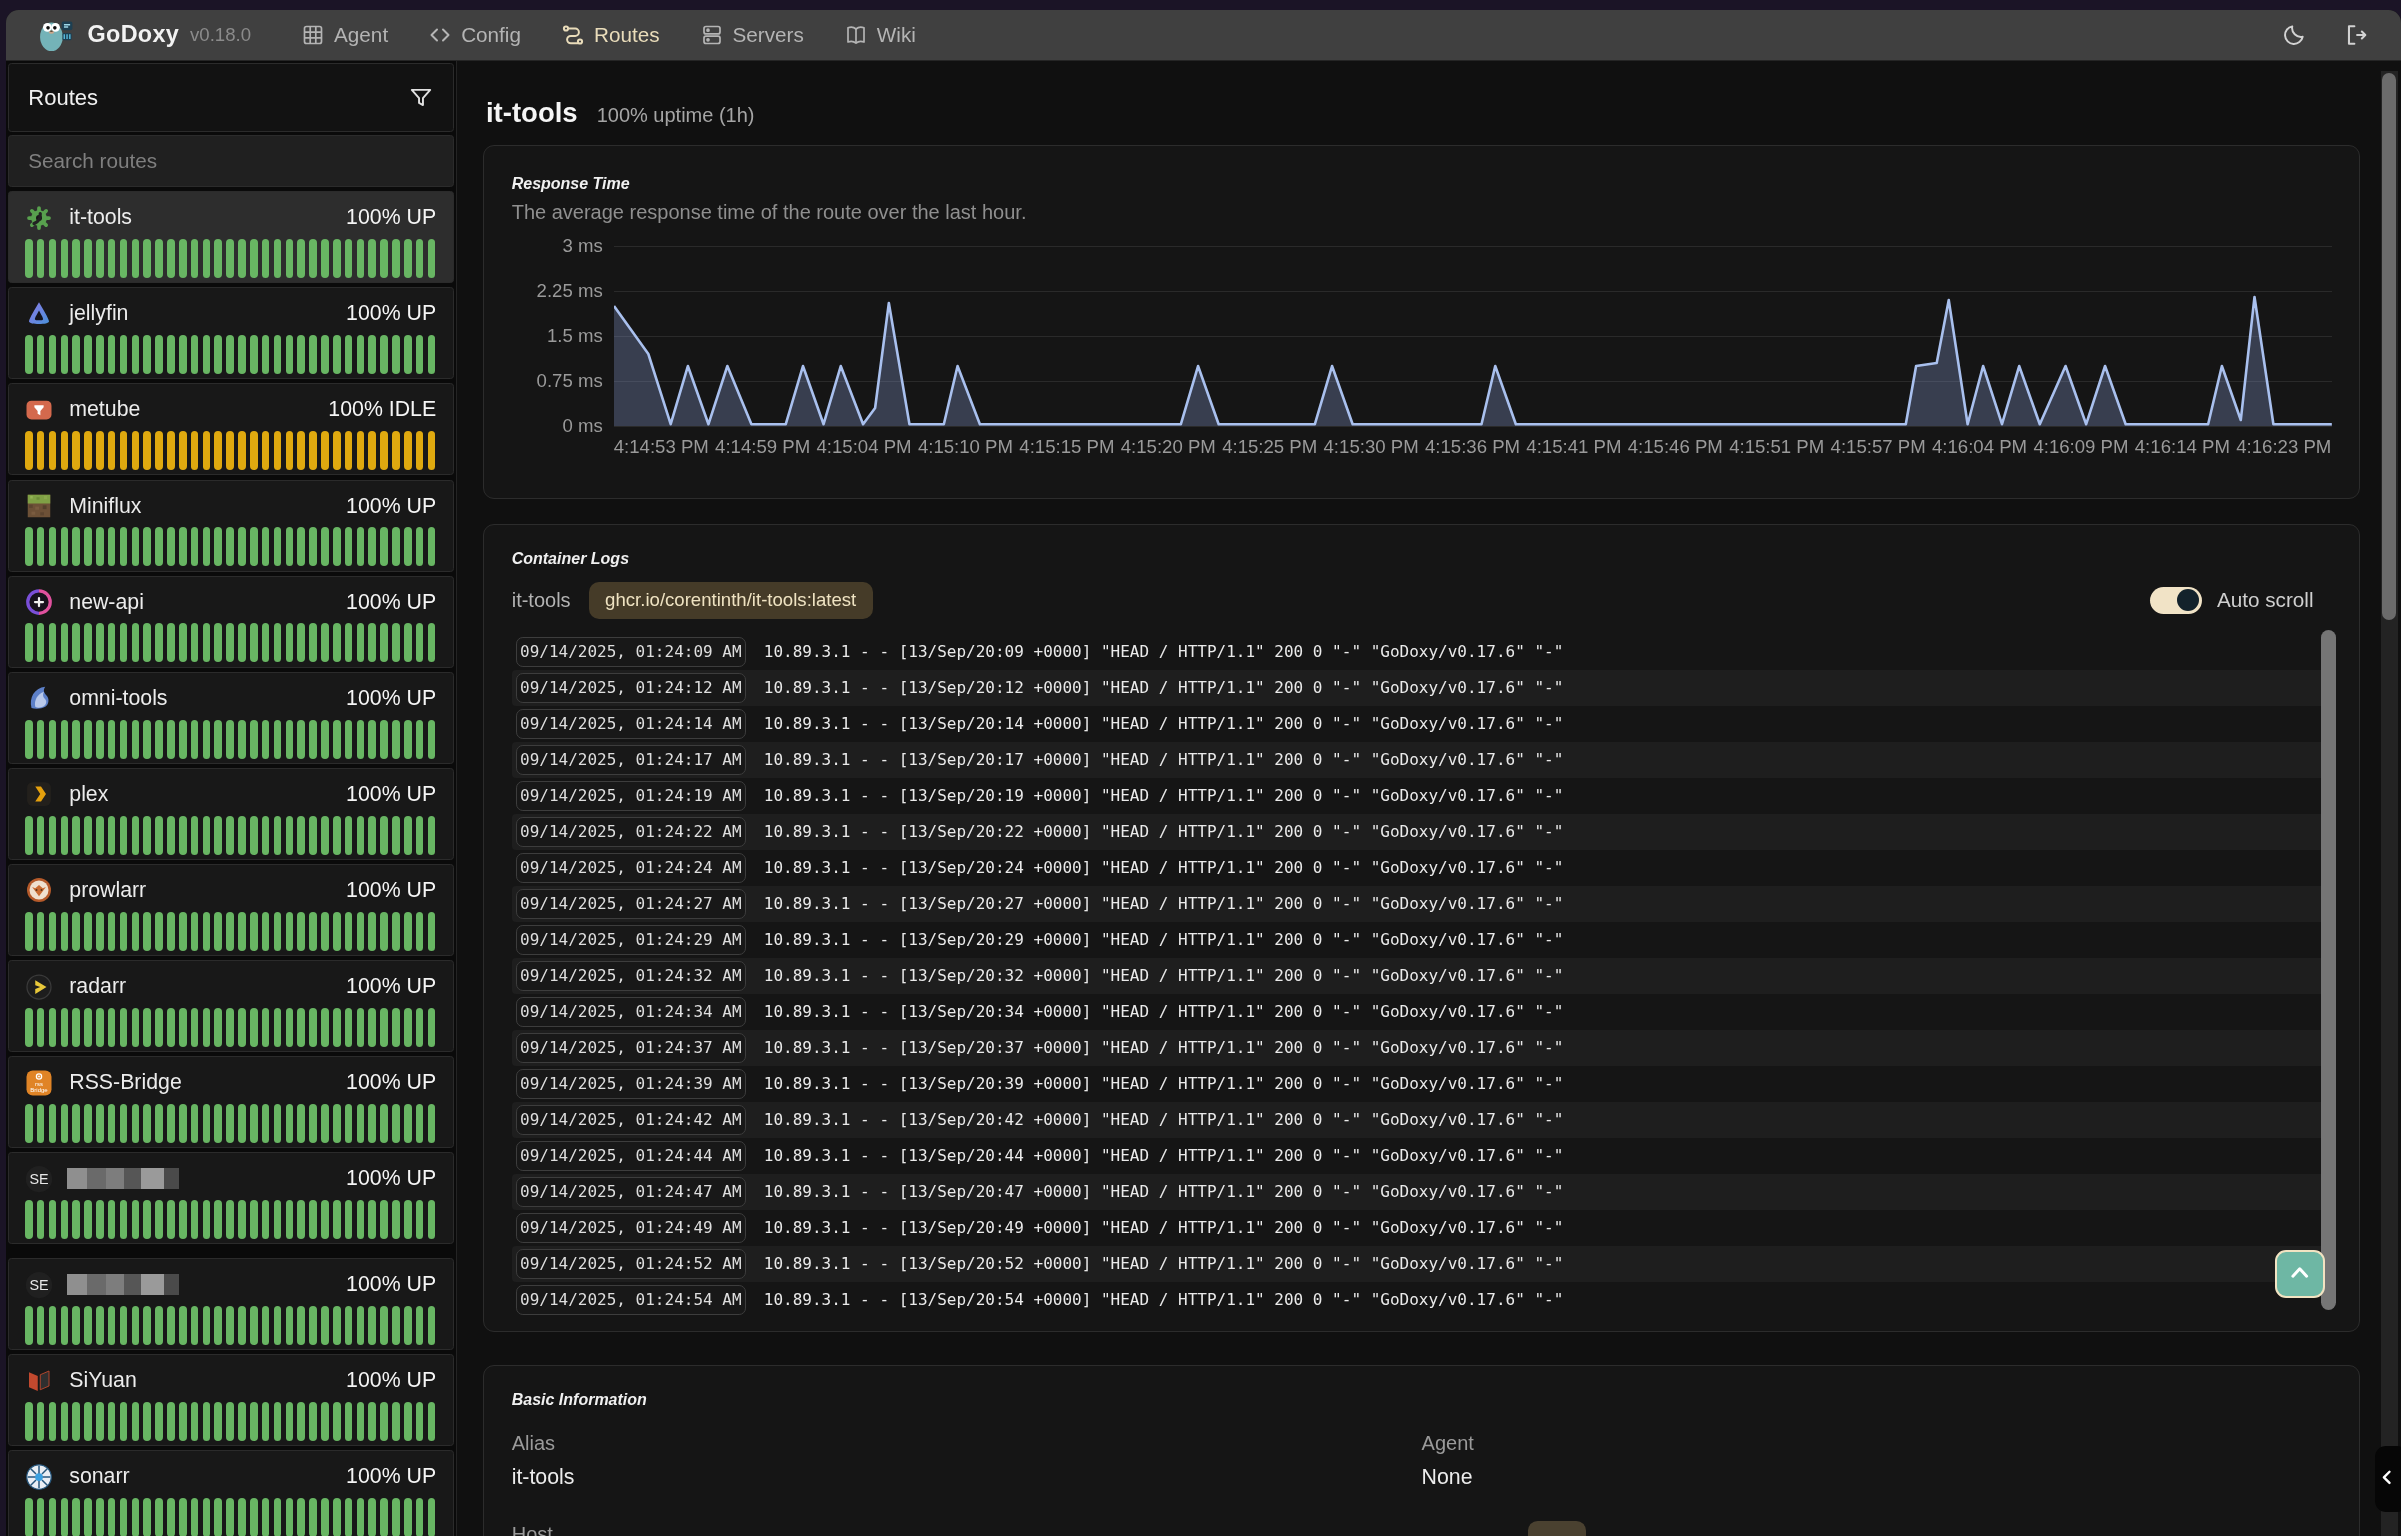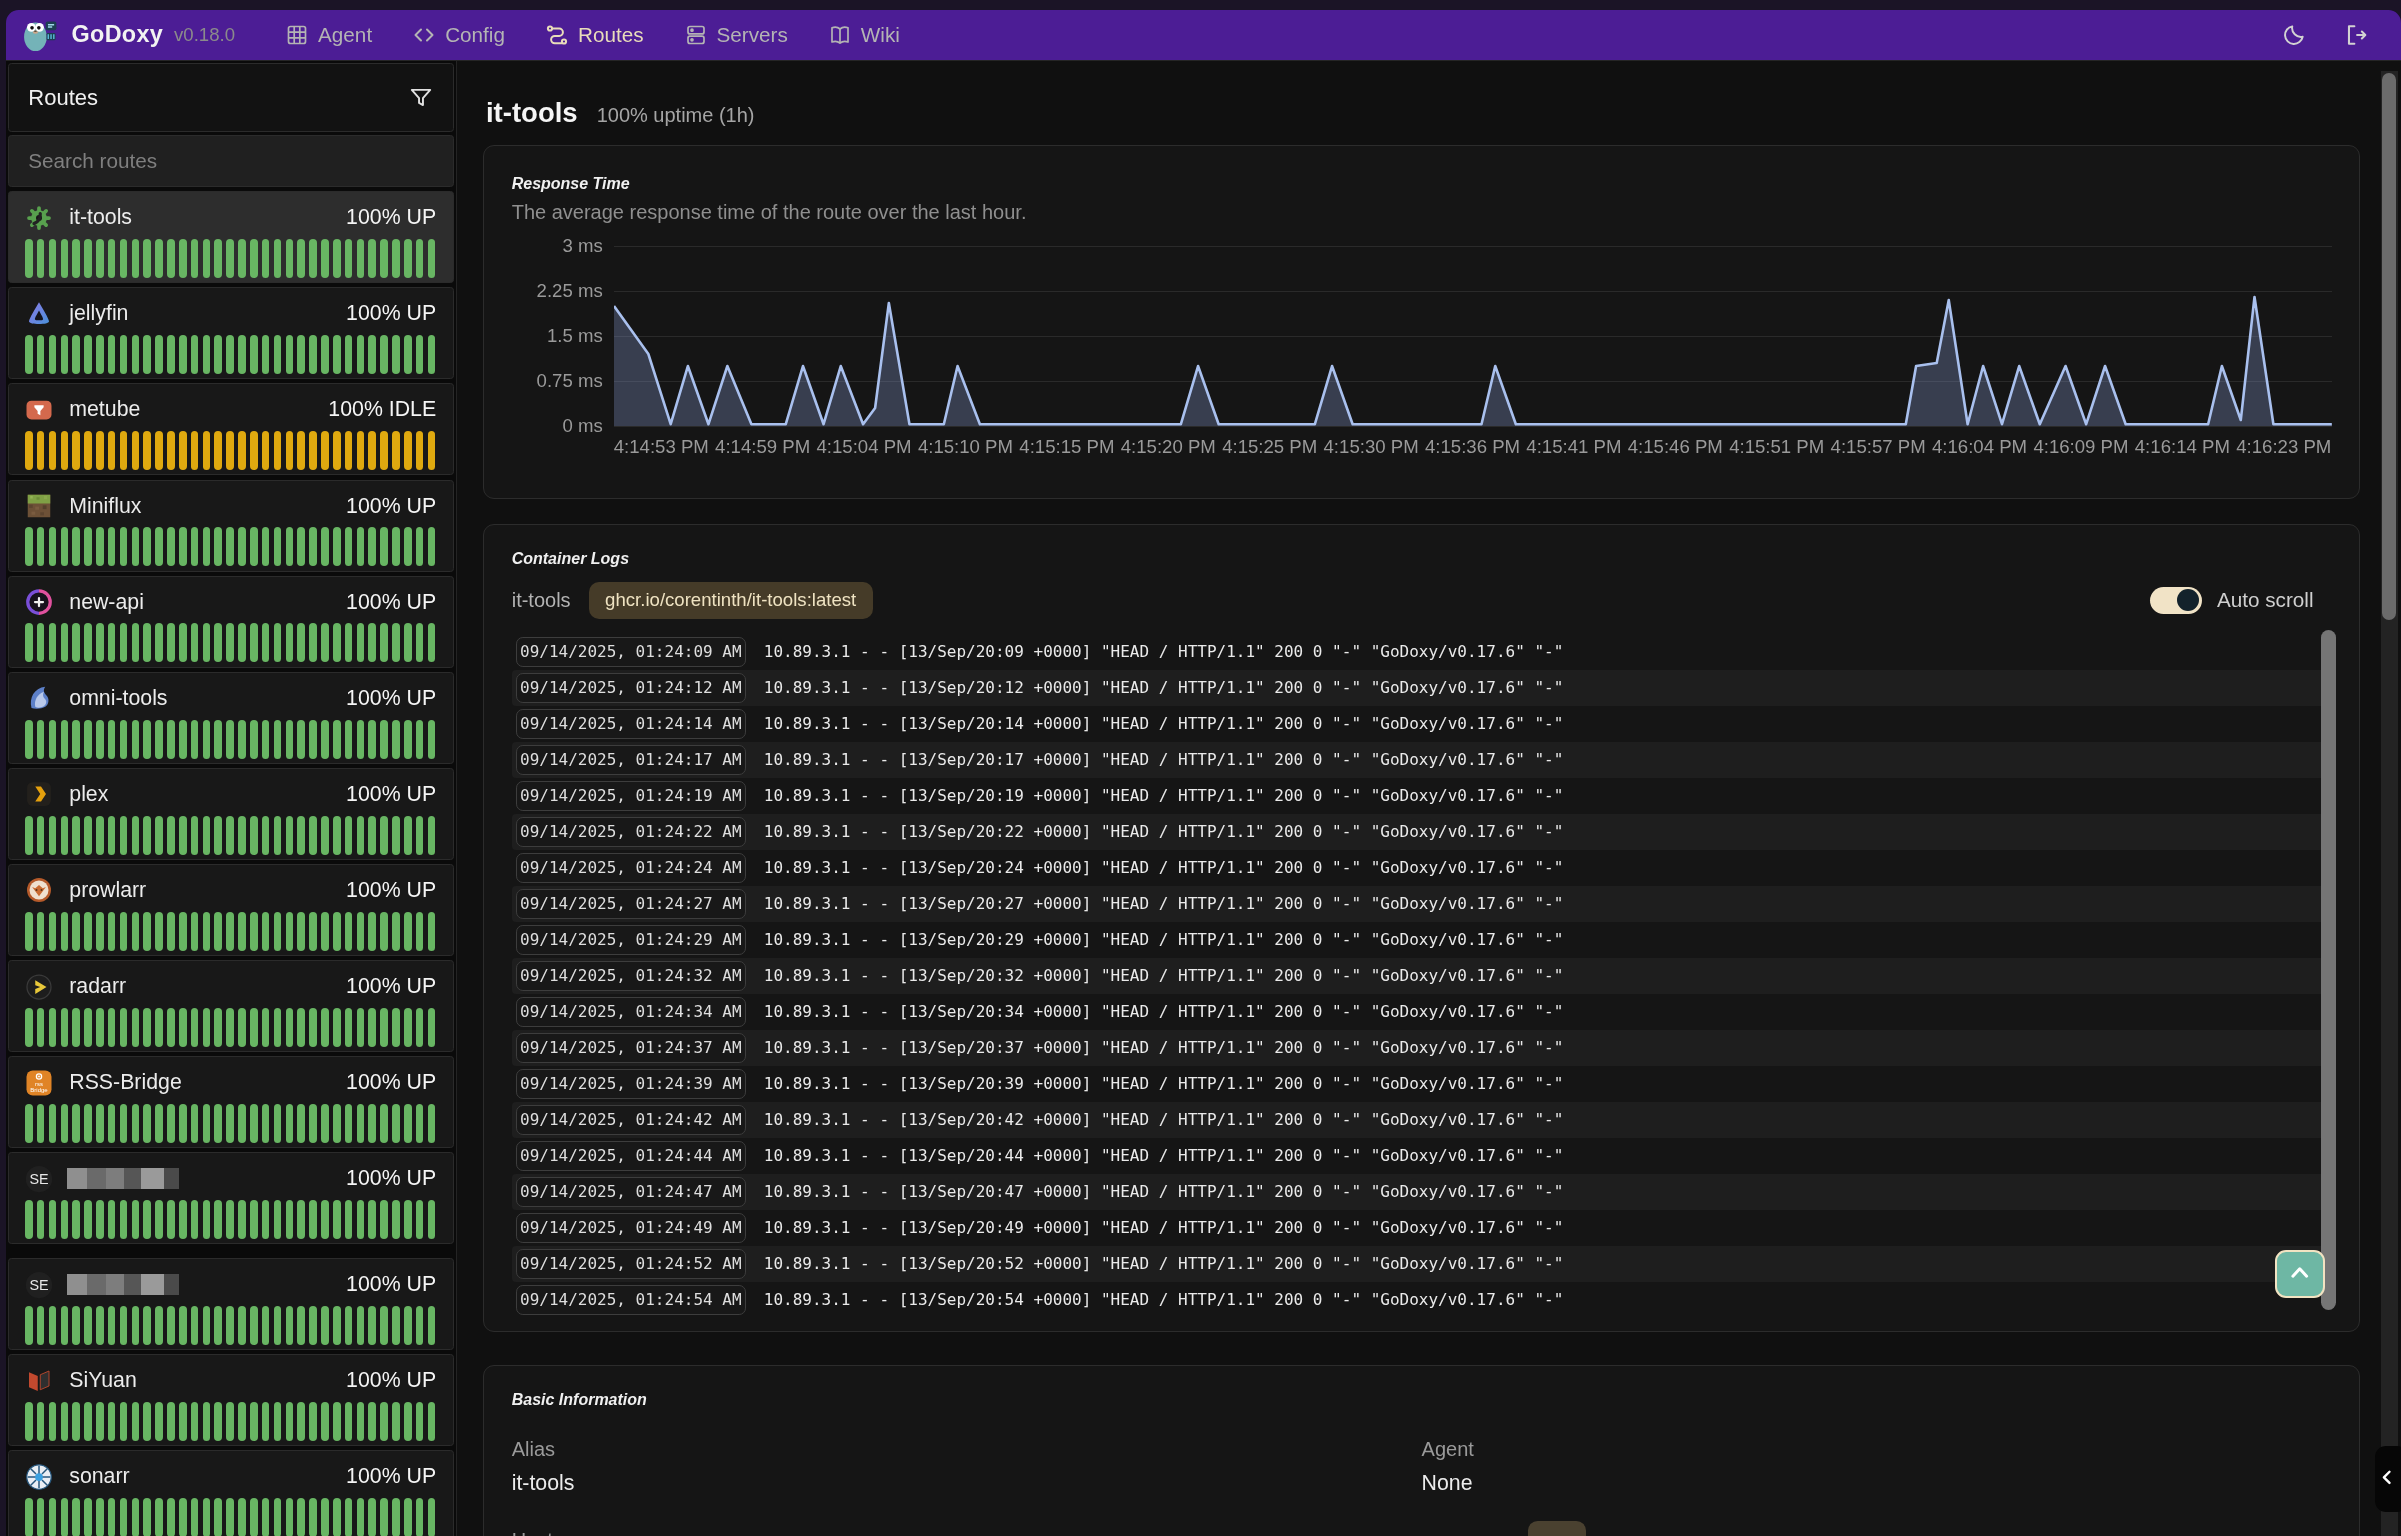"GoDoxy" .navbar { background: #4c1d95 -> #404040; padding: 0 32px 0 14px -> 0 32px 0 30px }
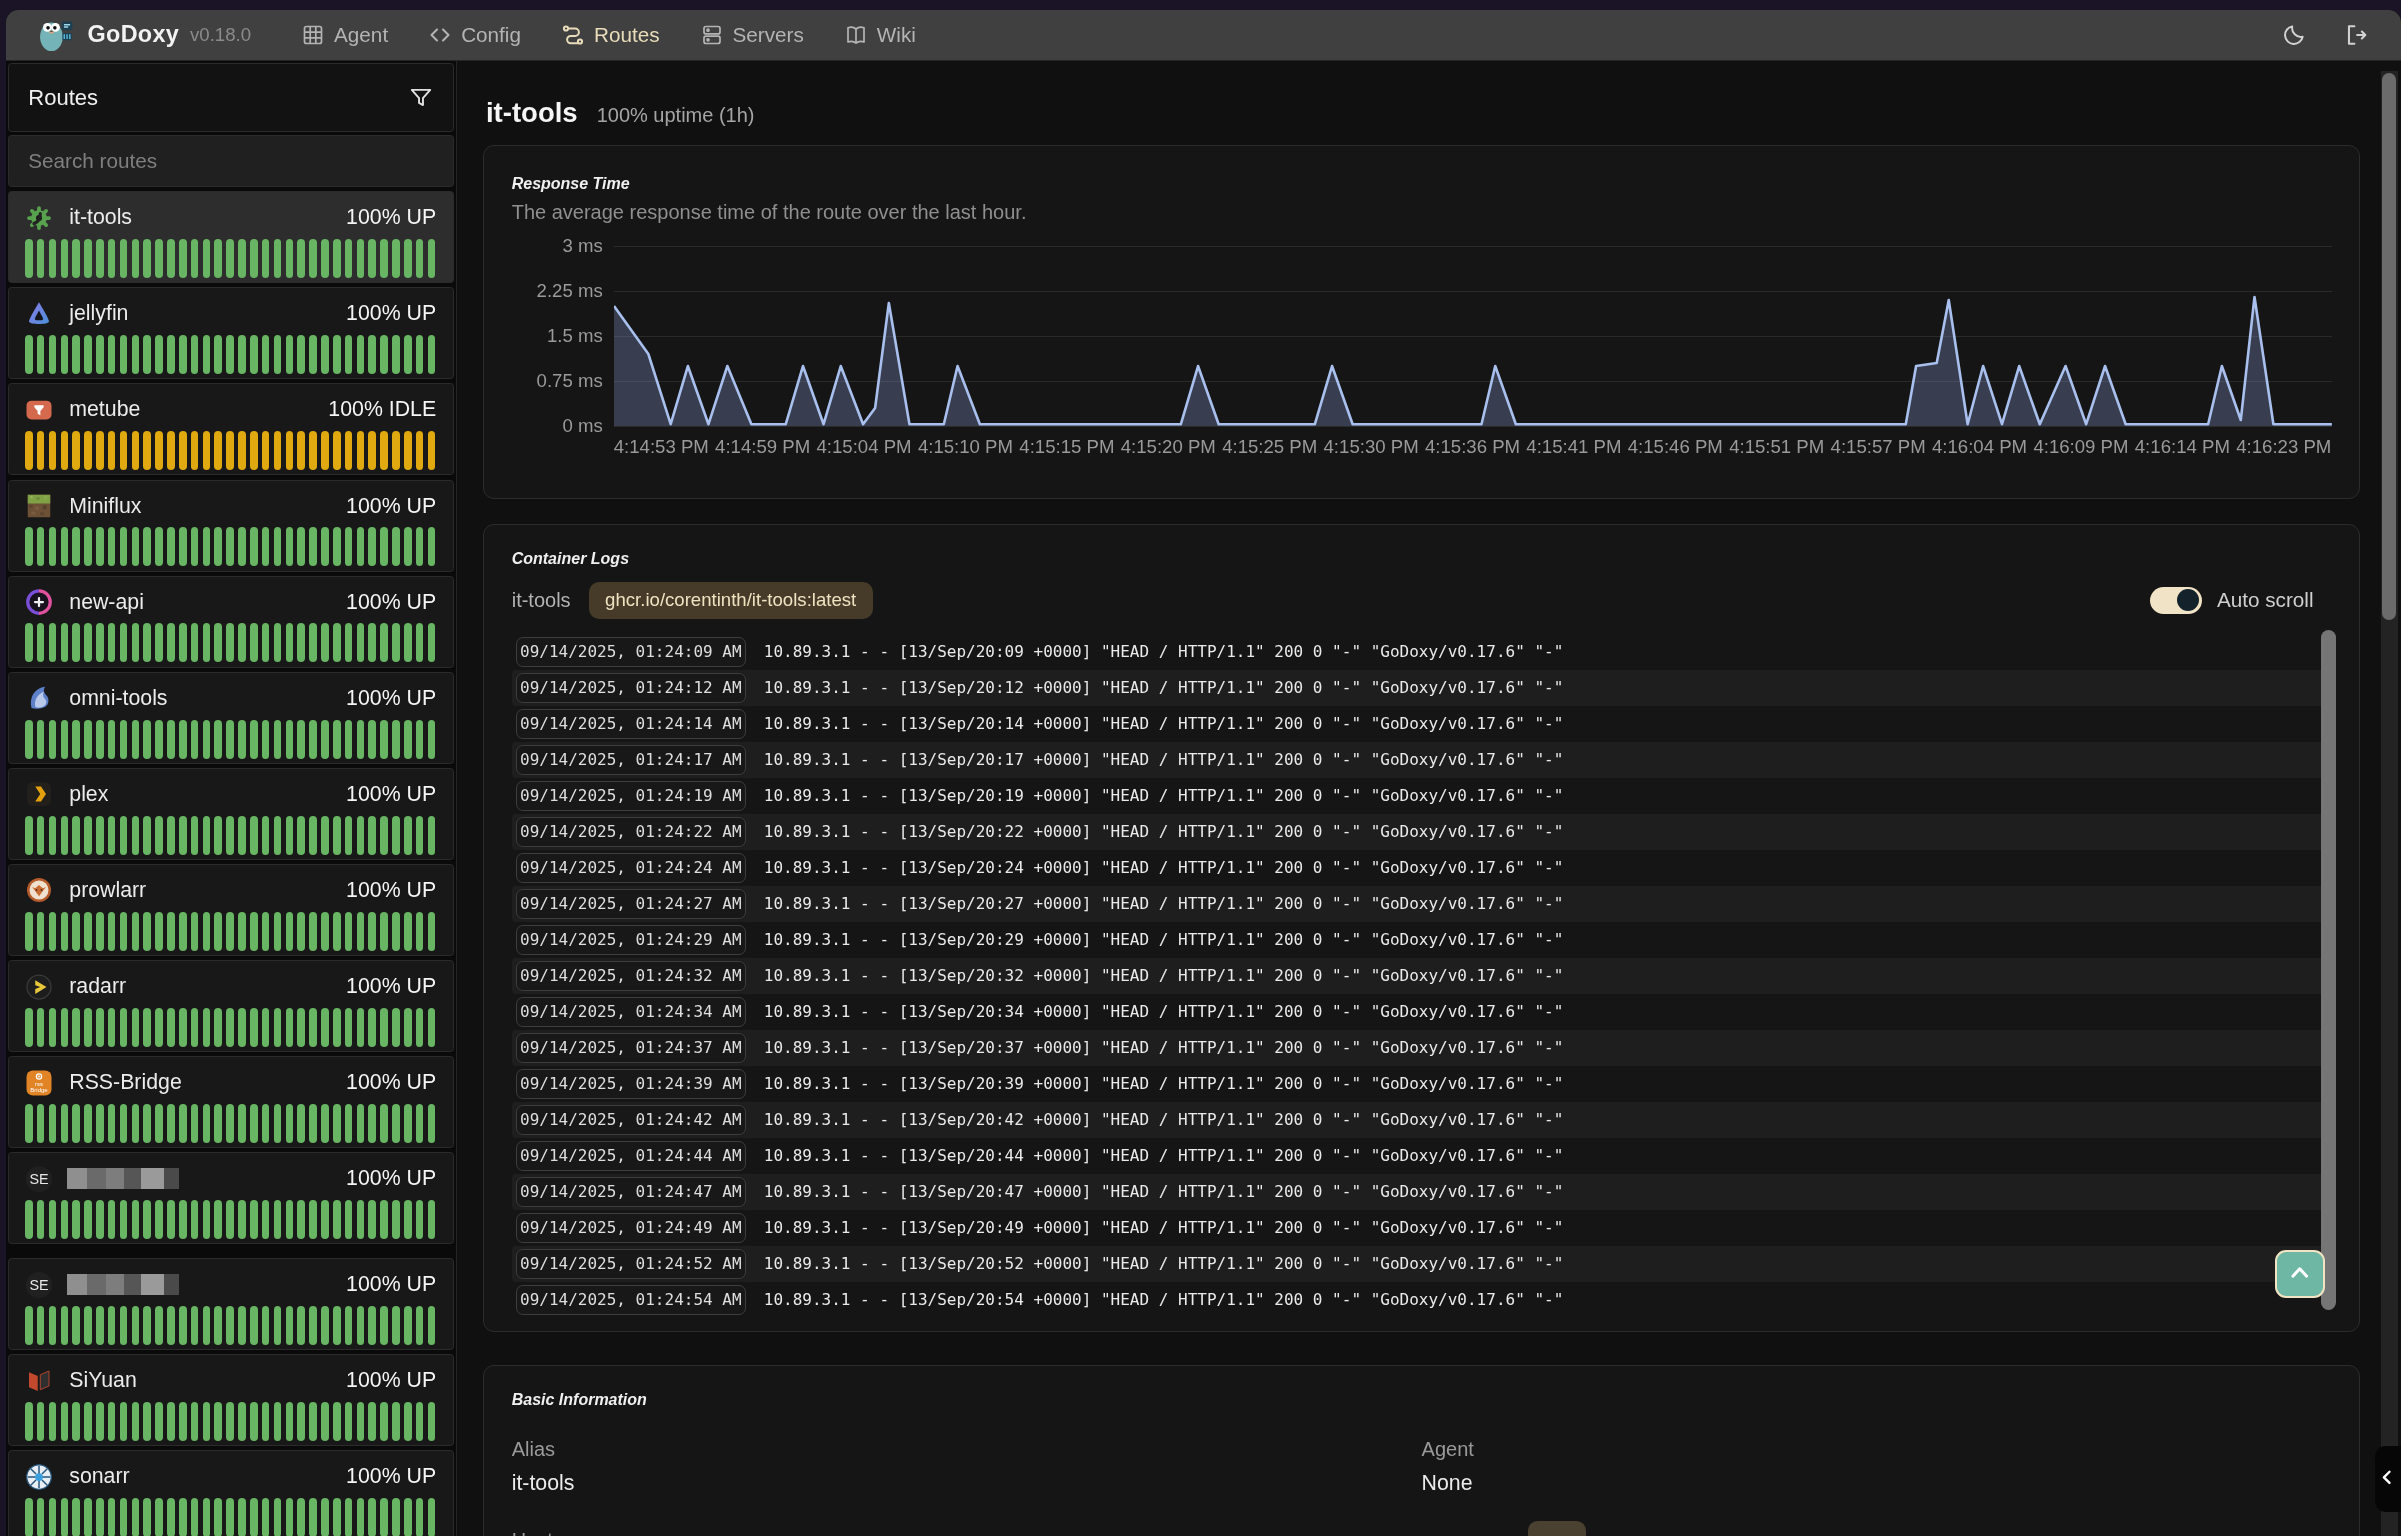"Alias" .fields { margin-top: 29px -> 23px }
